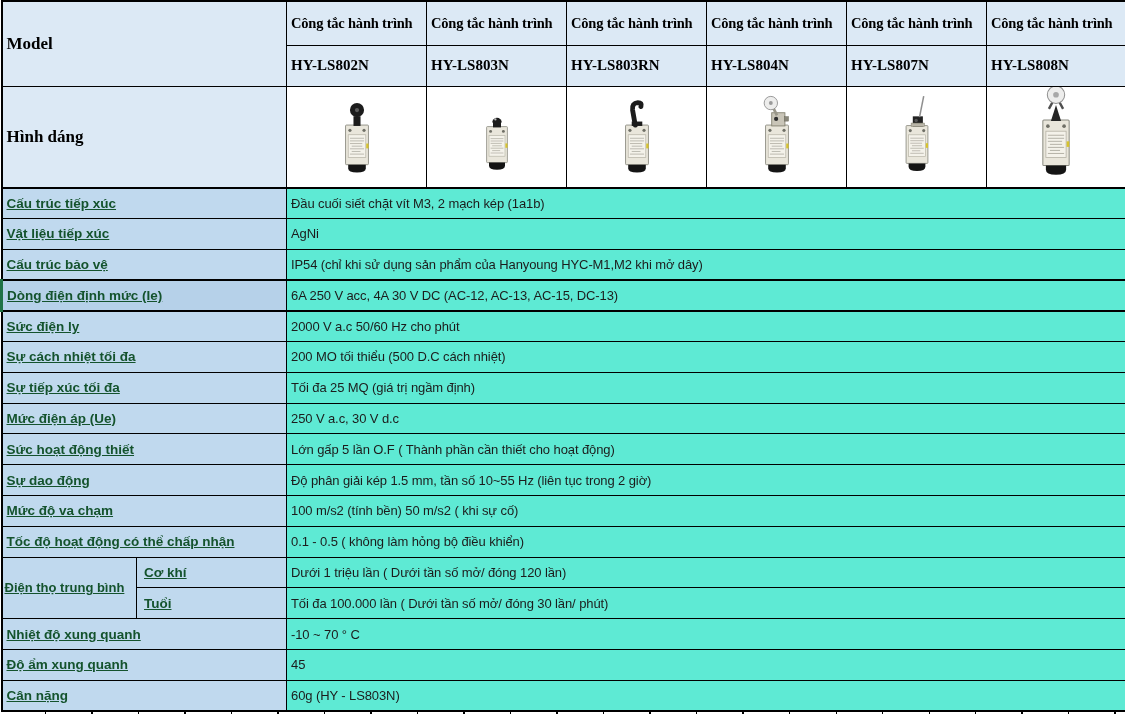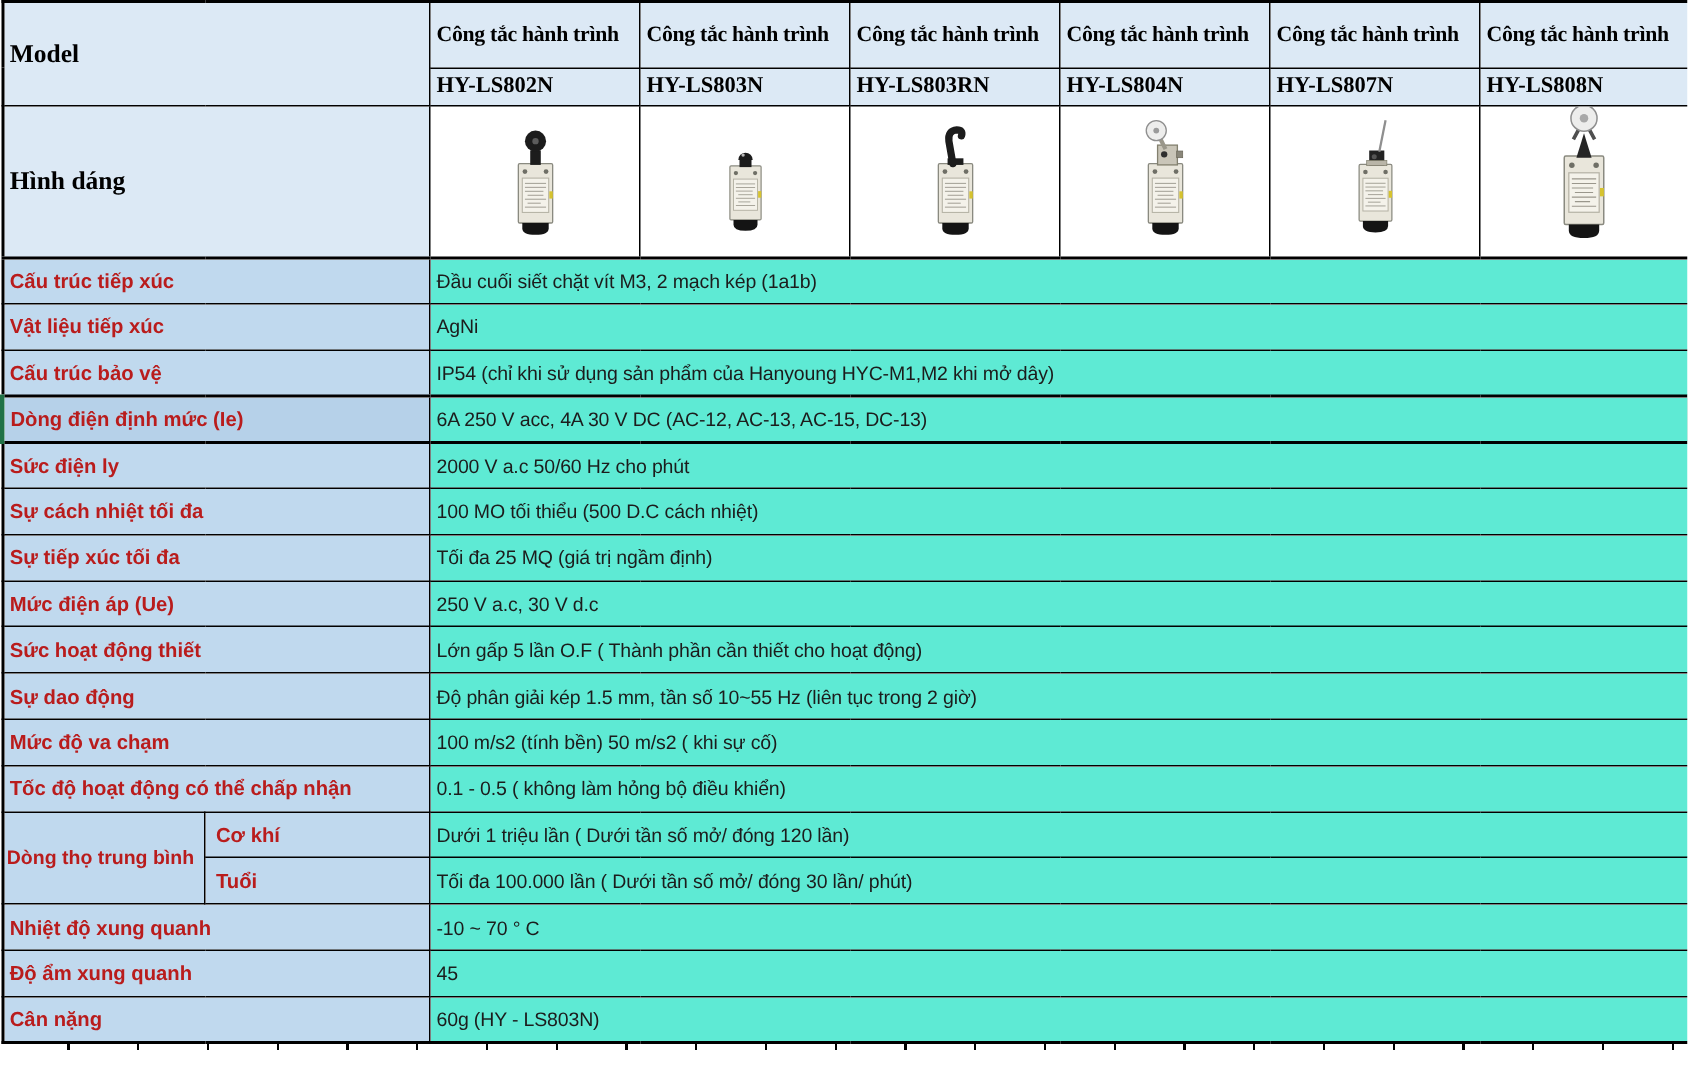"HY-LS802N" tr.r-modelno { height: 25px -> 41px }
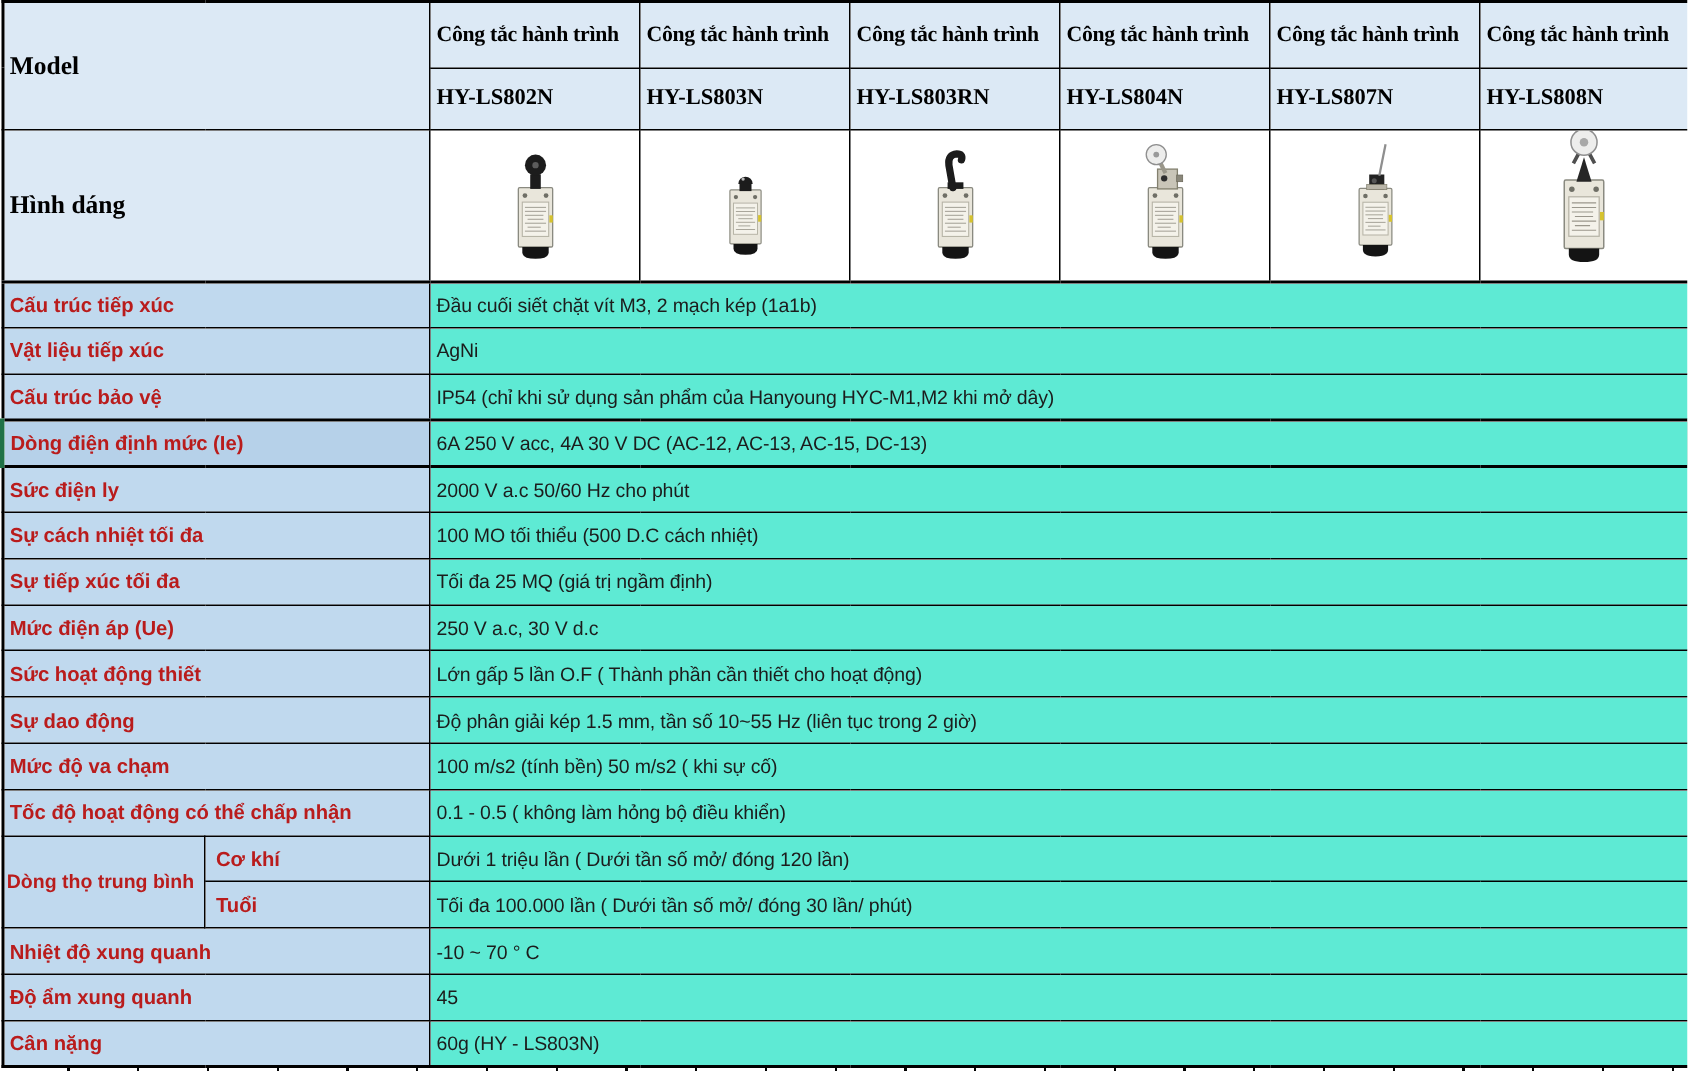"Cấu trúc tiếp xúc" .c-label,.c-sublabel { color: #b91c1c -> #14532d; text-decoration: none -> underline }
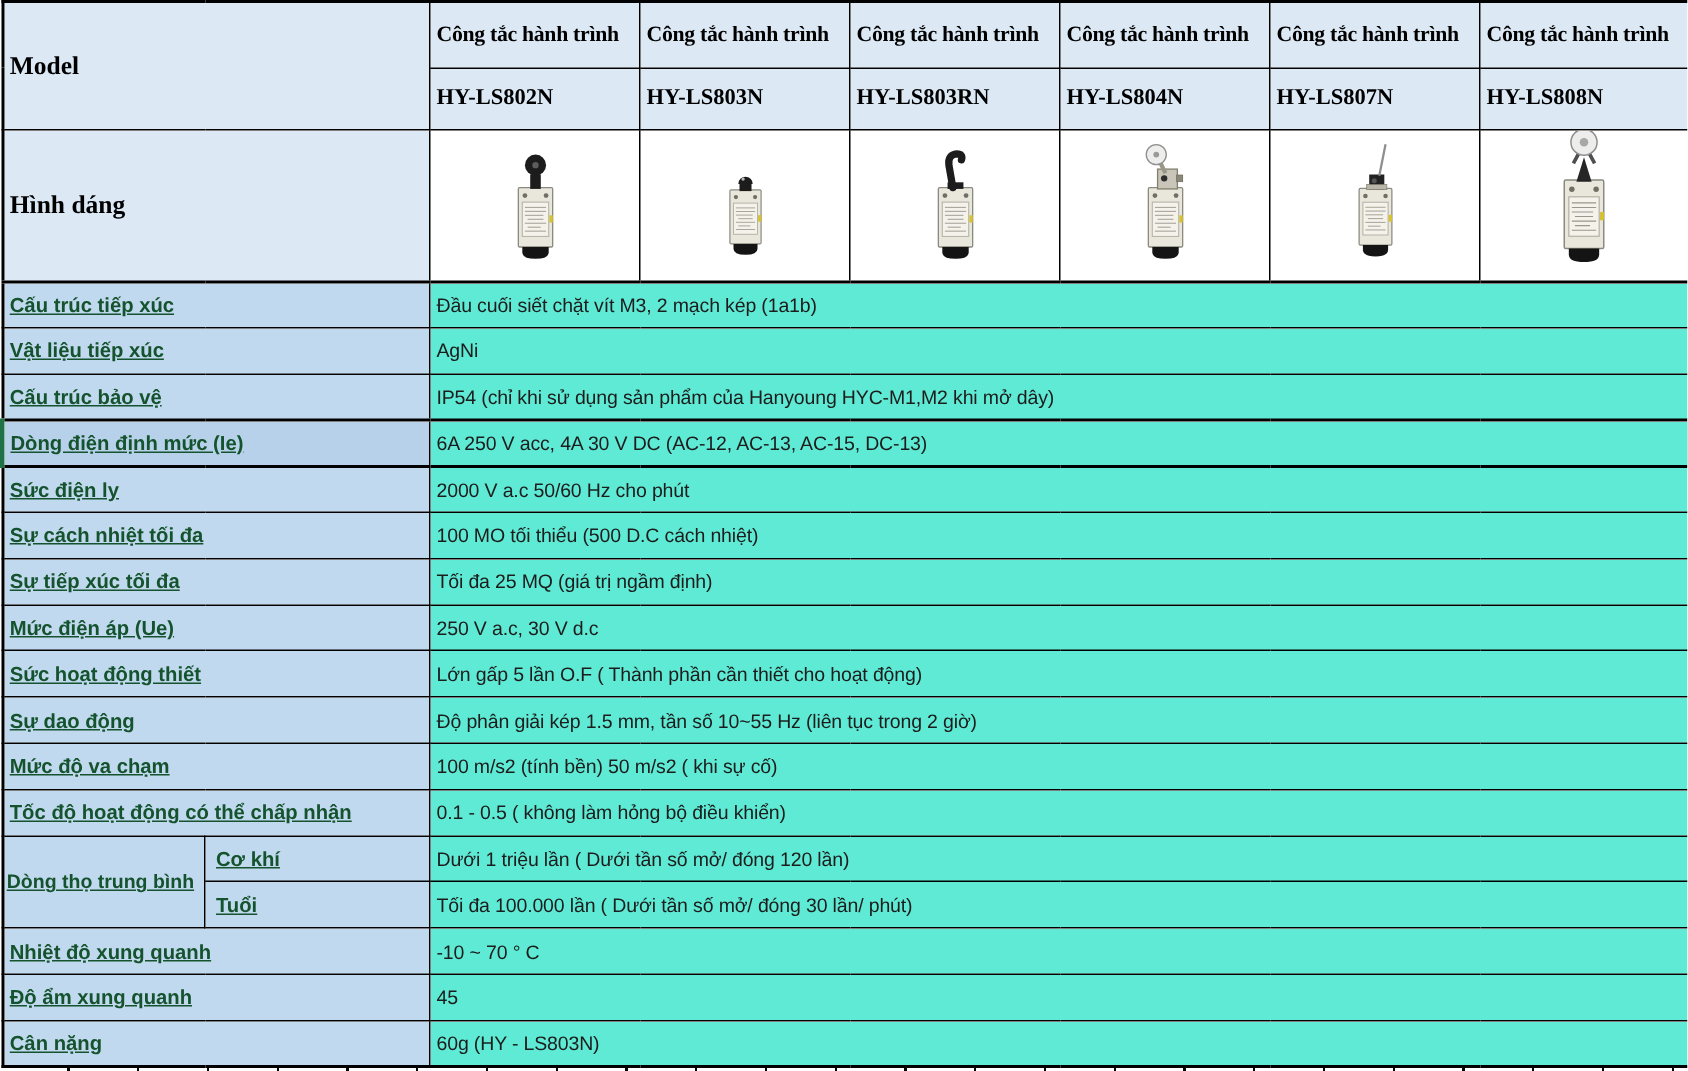"100 MO tối thiểu (500" td.c-val { text: 100 -> 200 }
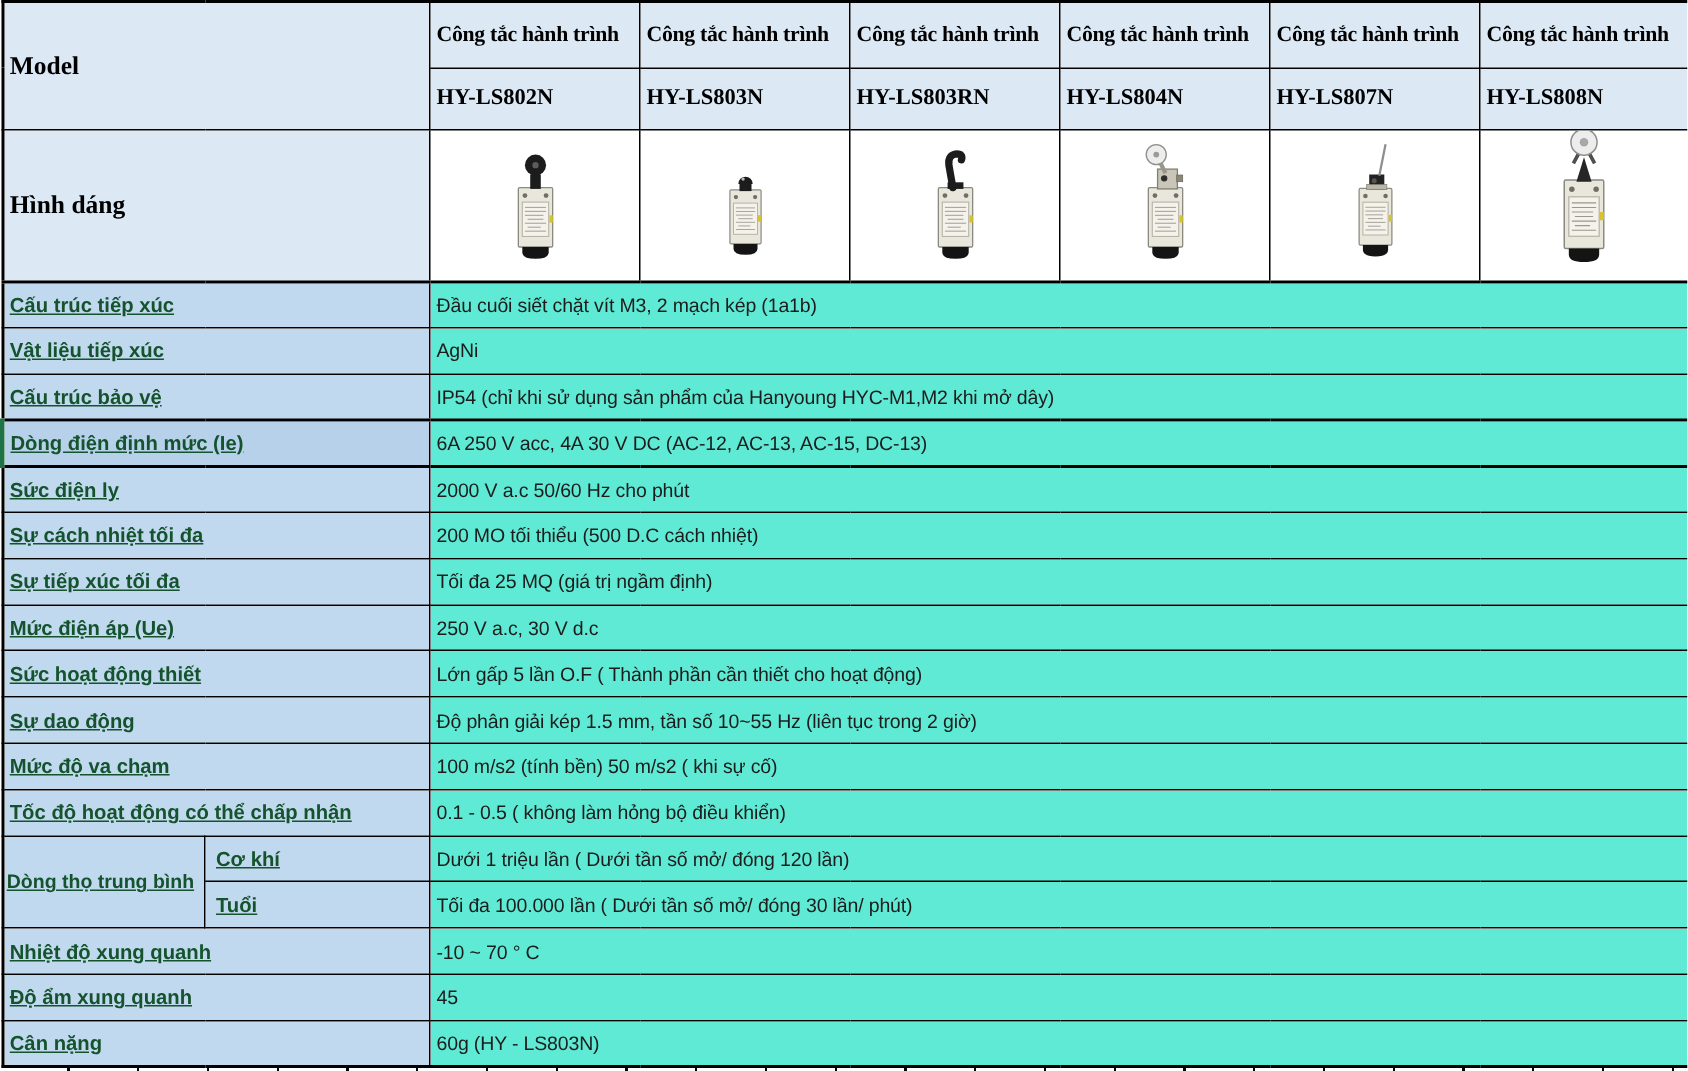"Dòng thọ trung bình" td.c-label { text: Dòng -> Điện }
